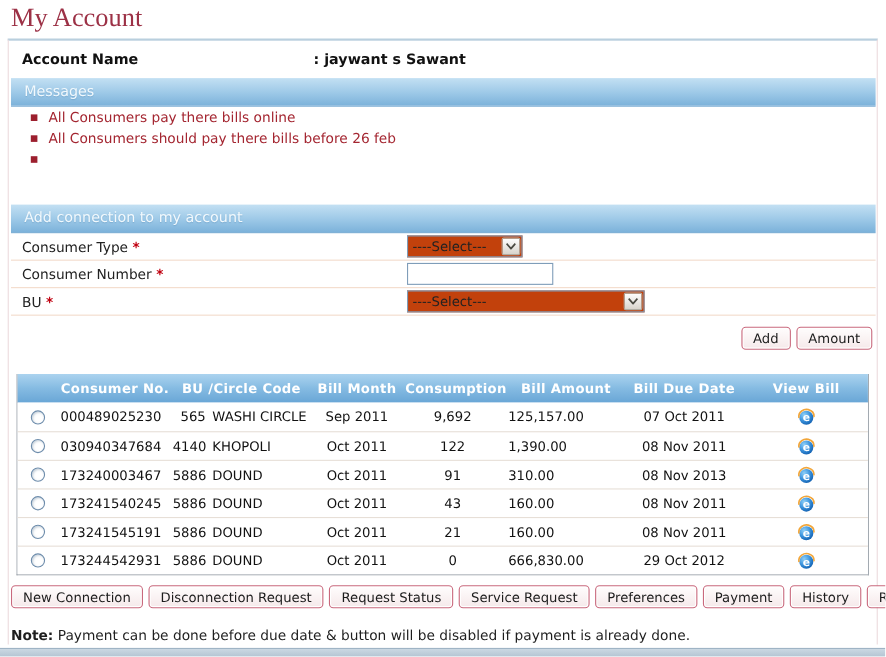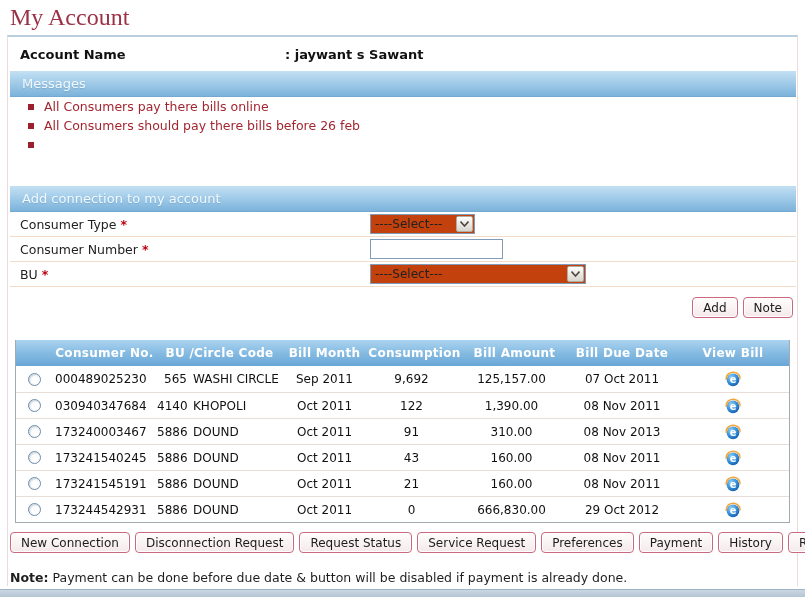"Note" button.pink-btn { text: Note -> Amount }
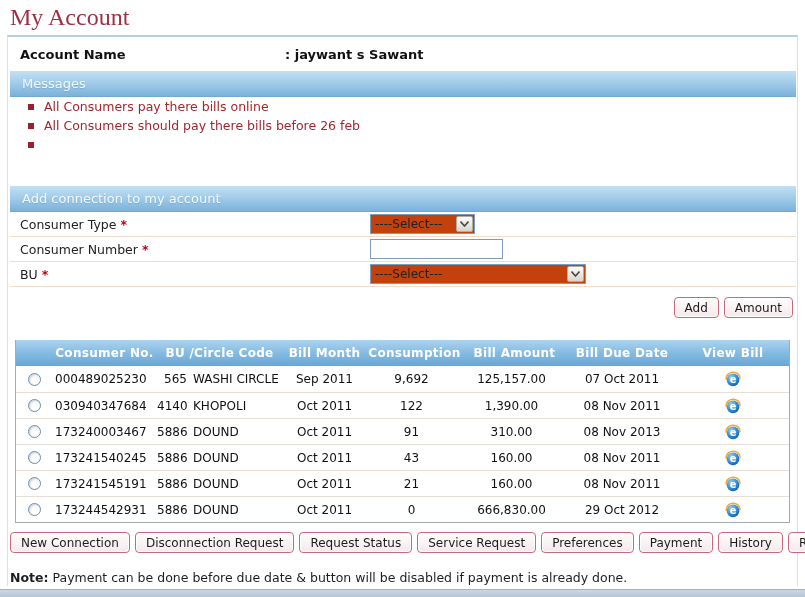"125,157.00" .td-amount { text-align: center -> left }
